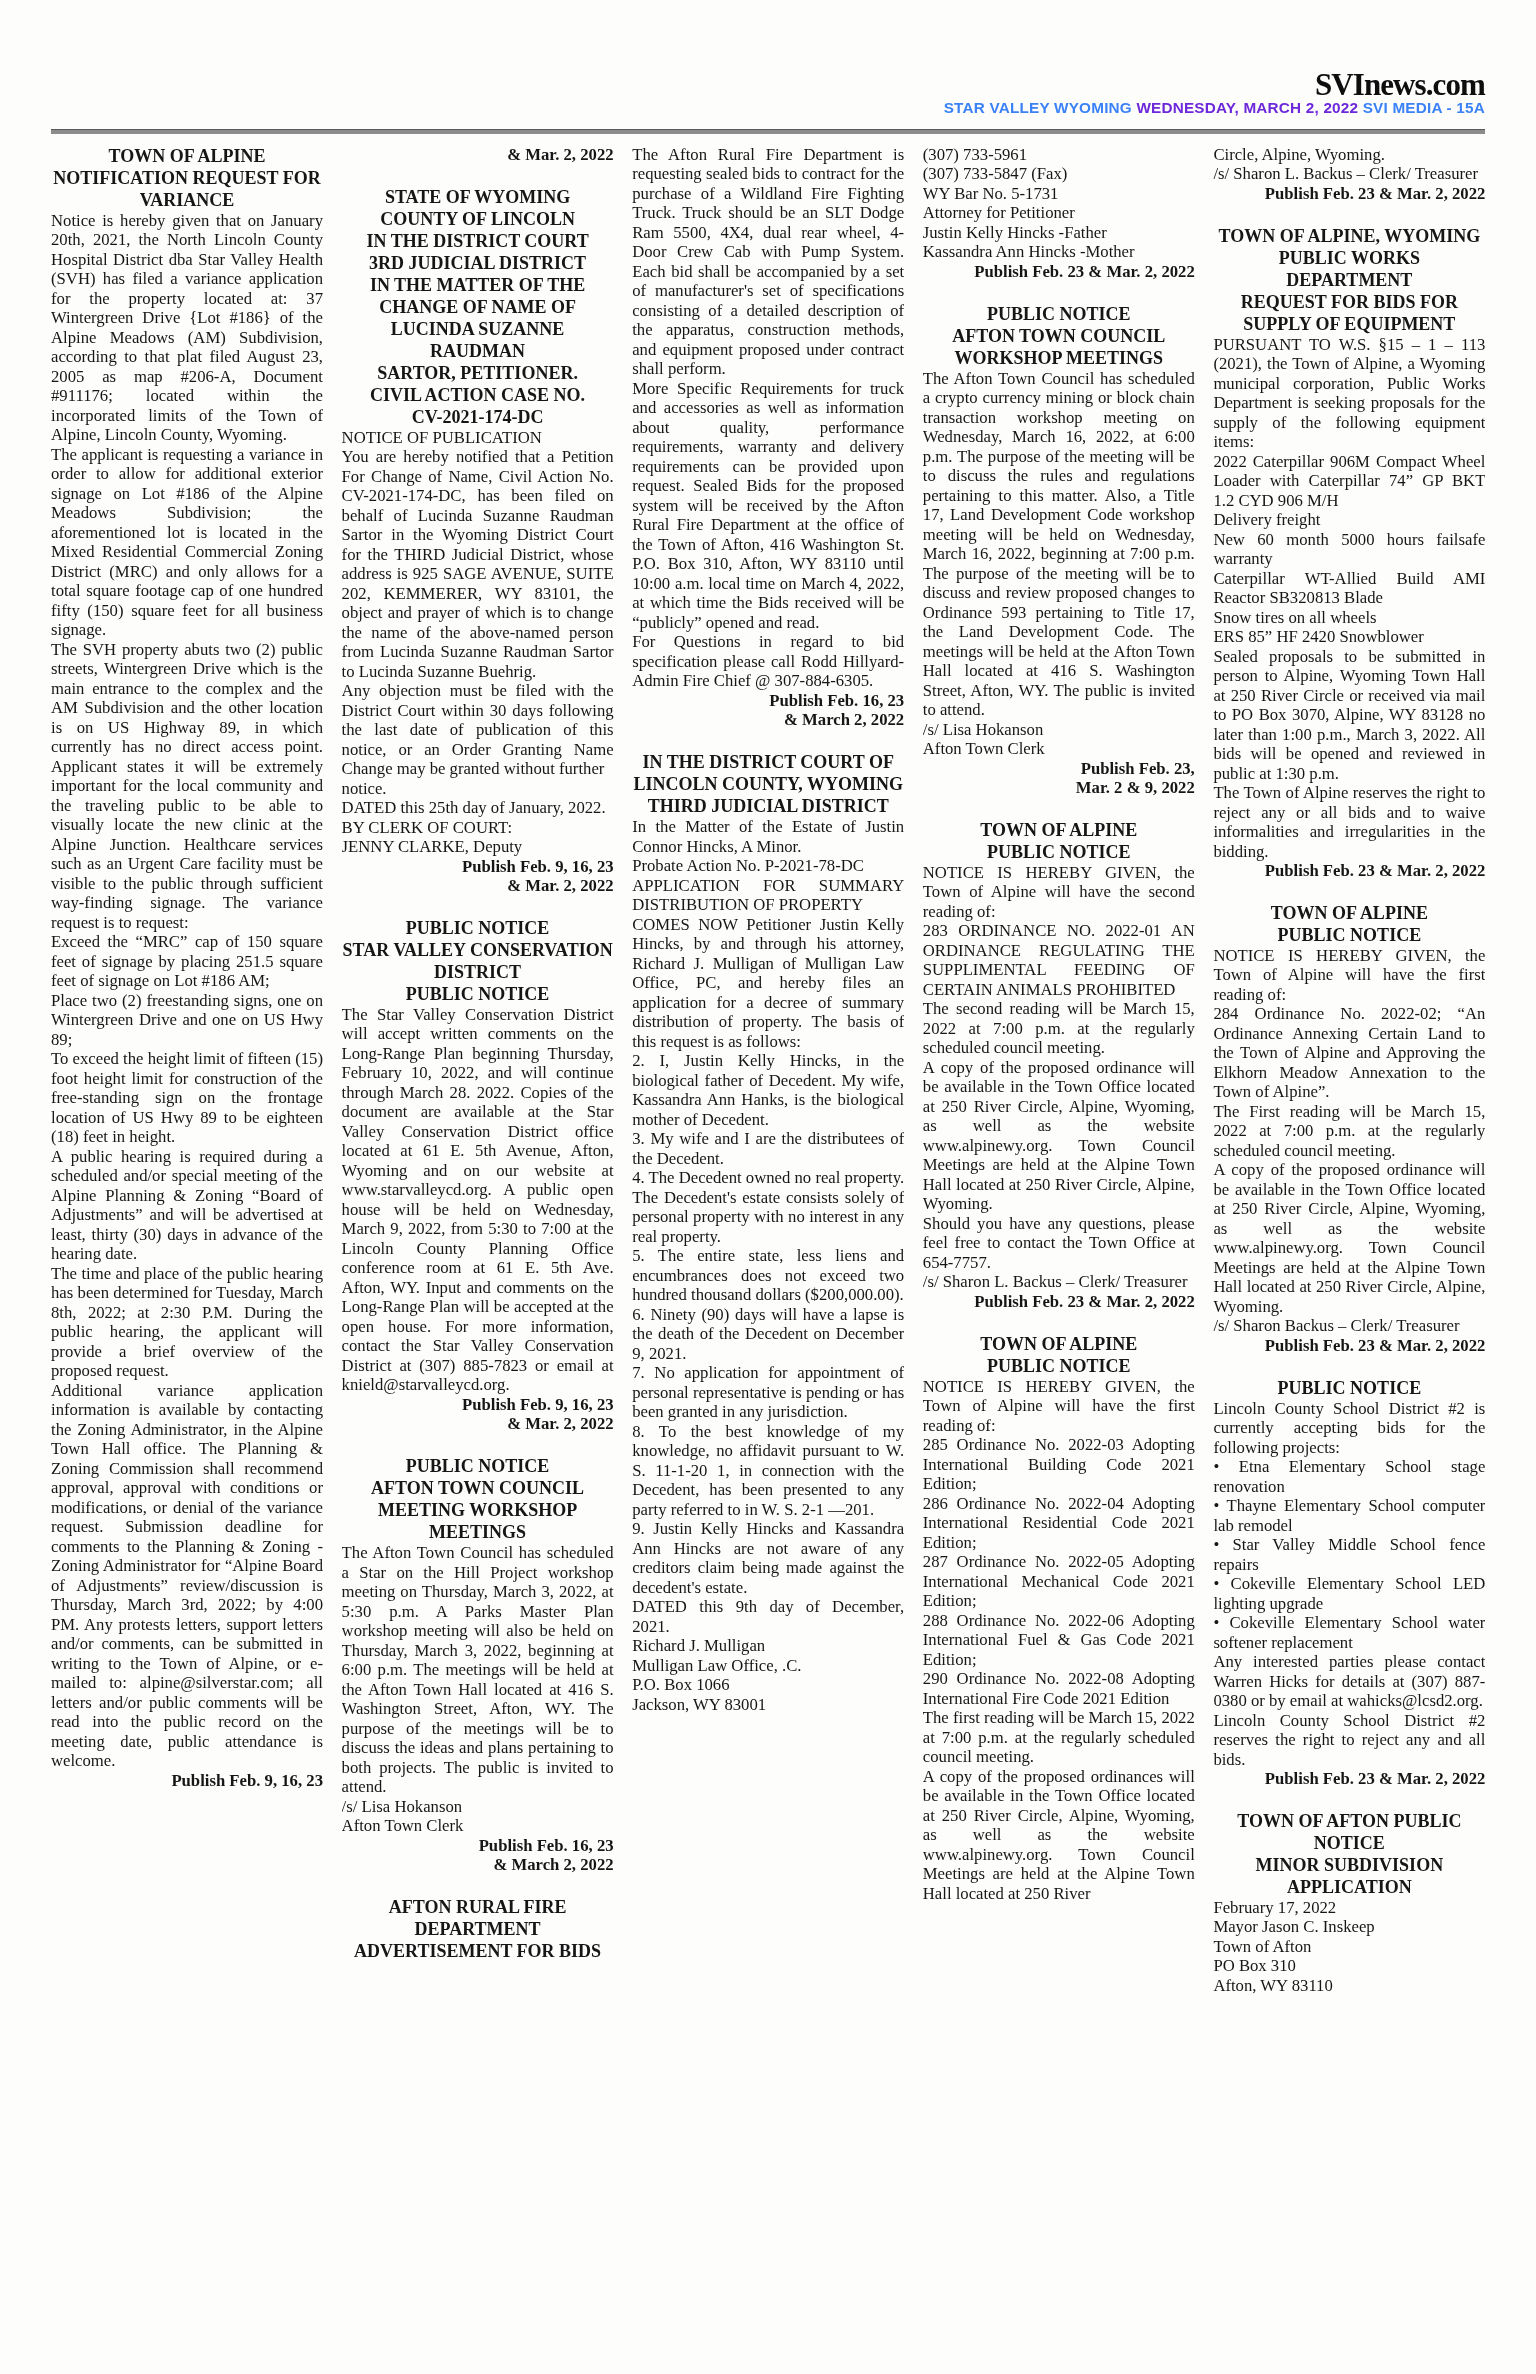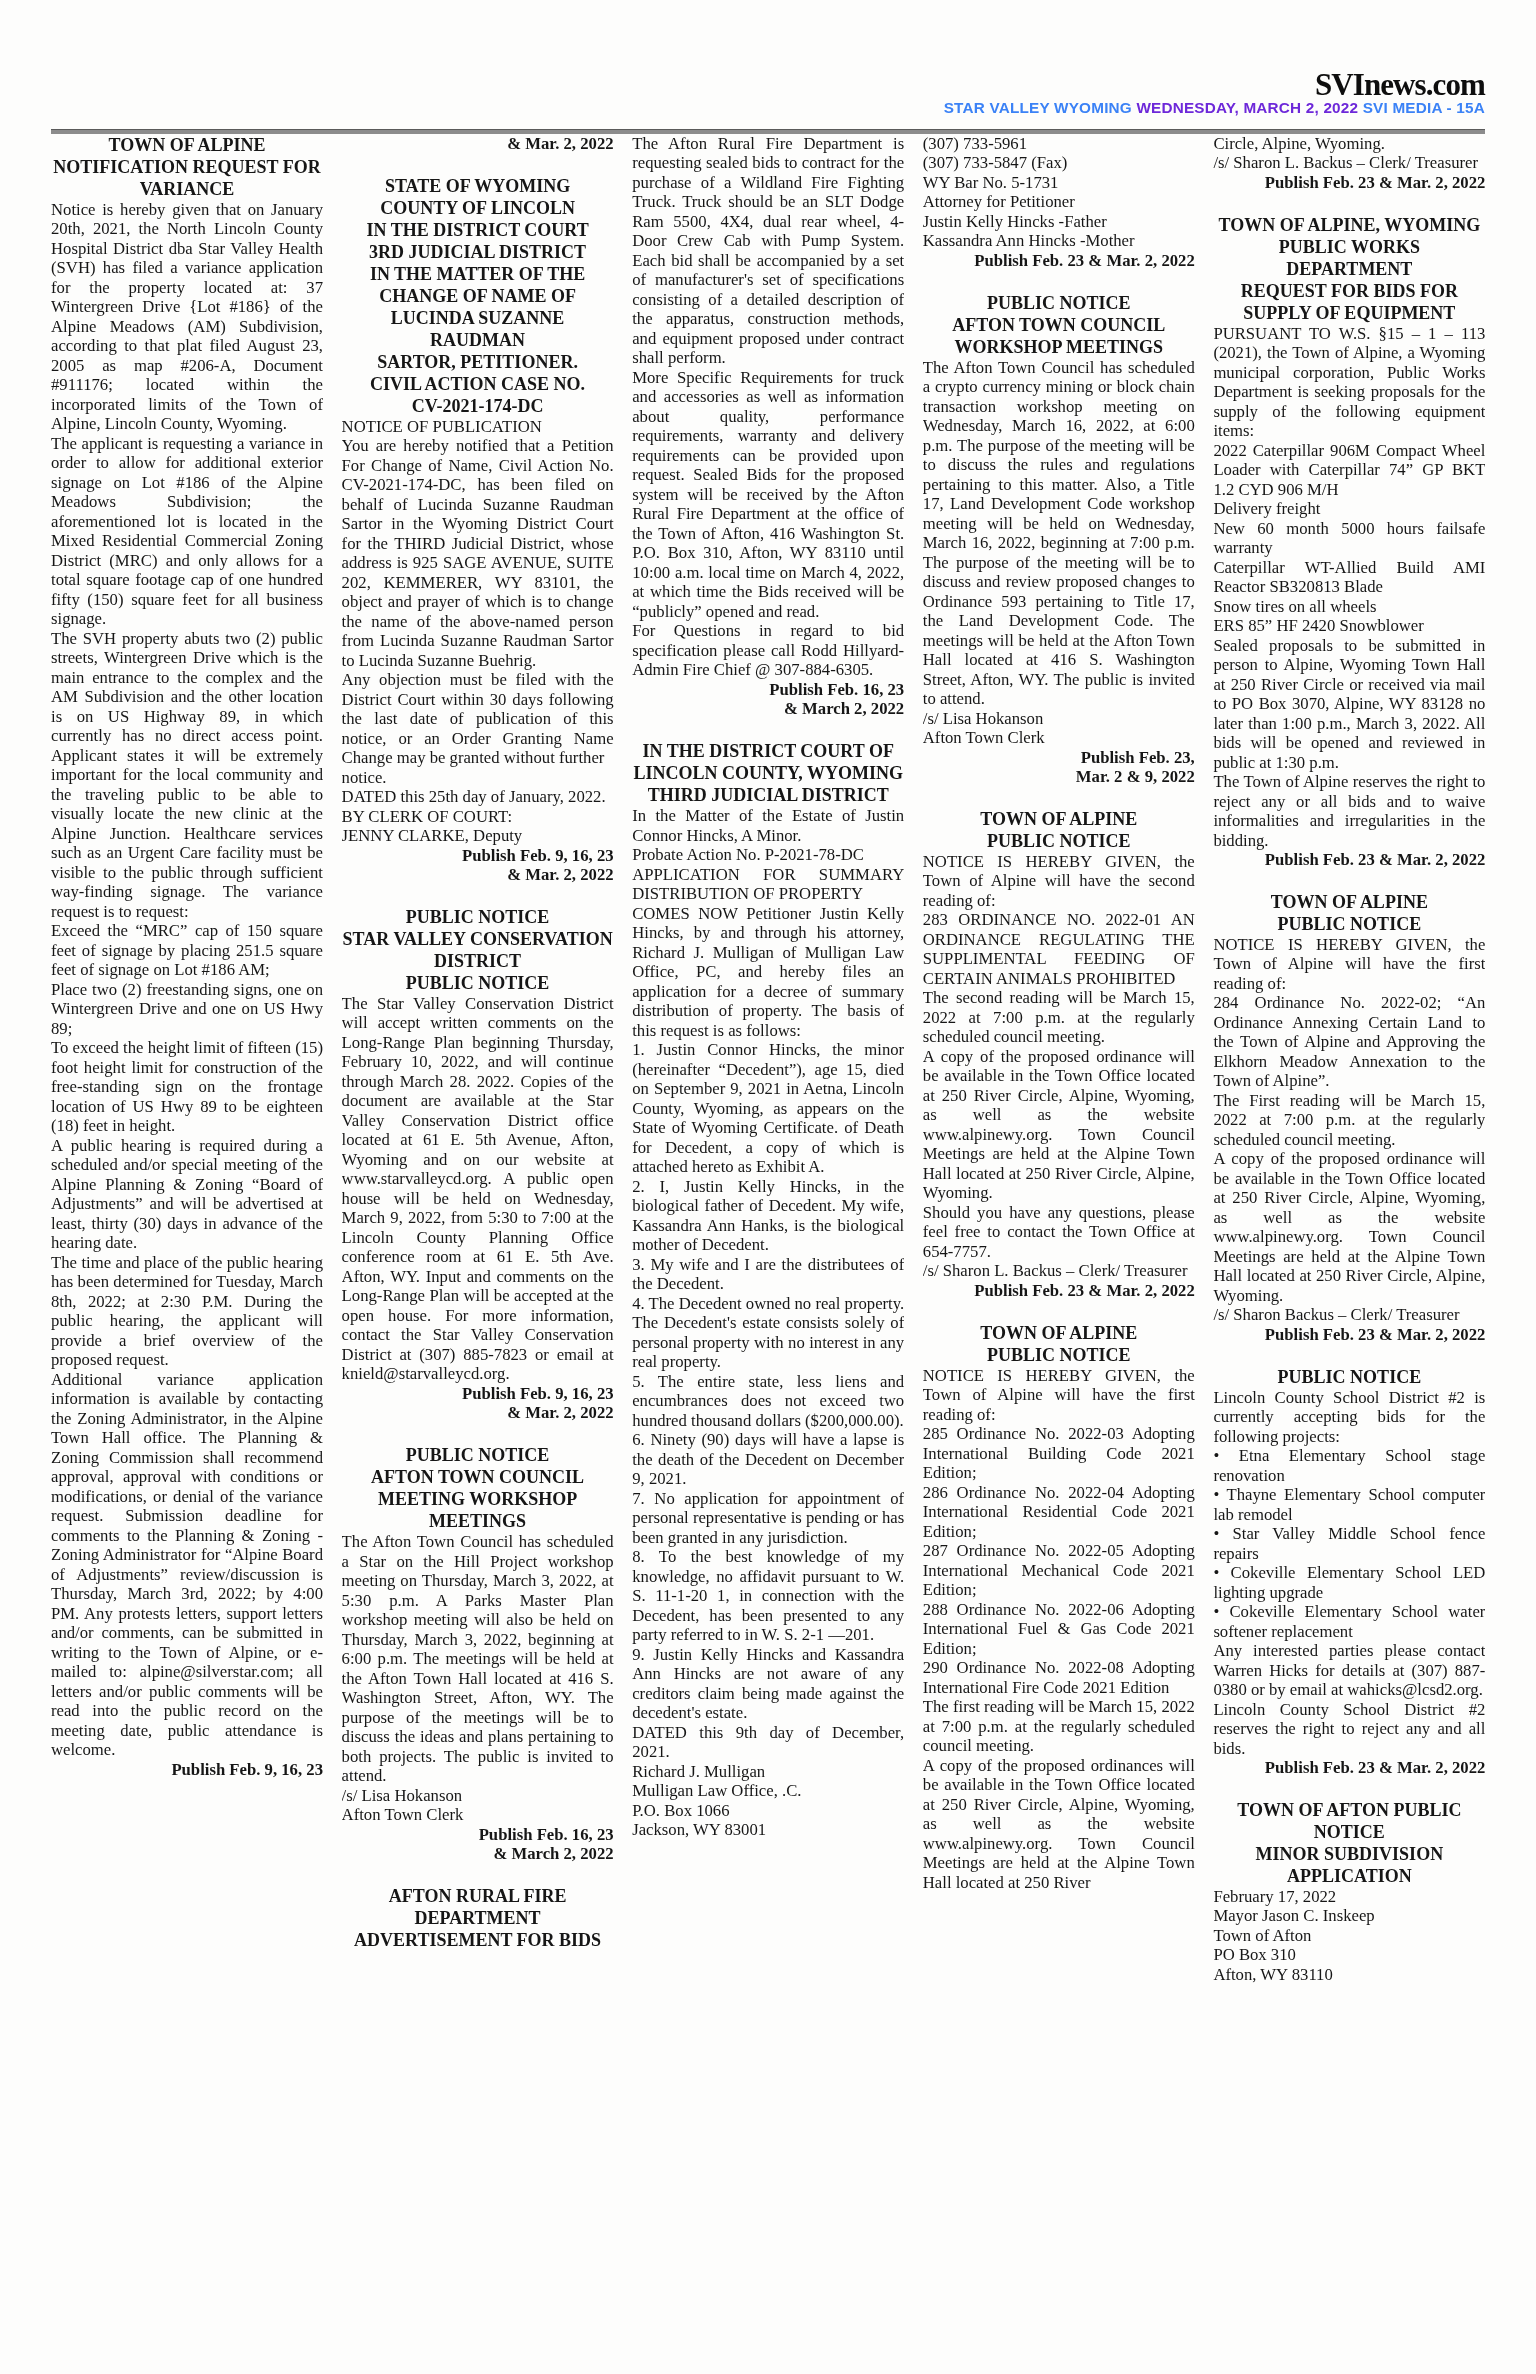"TOWN OF ALPINE" .columns { margin-top: 0 -> 11px }
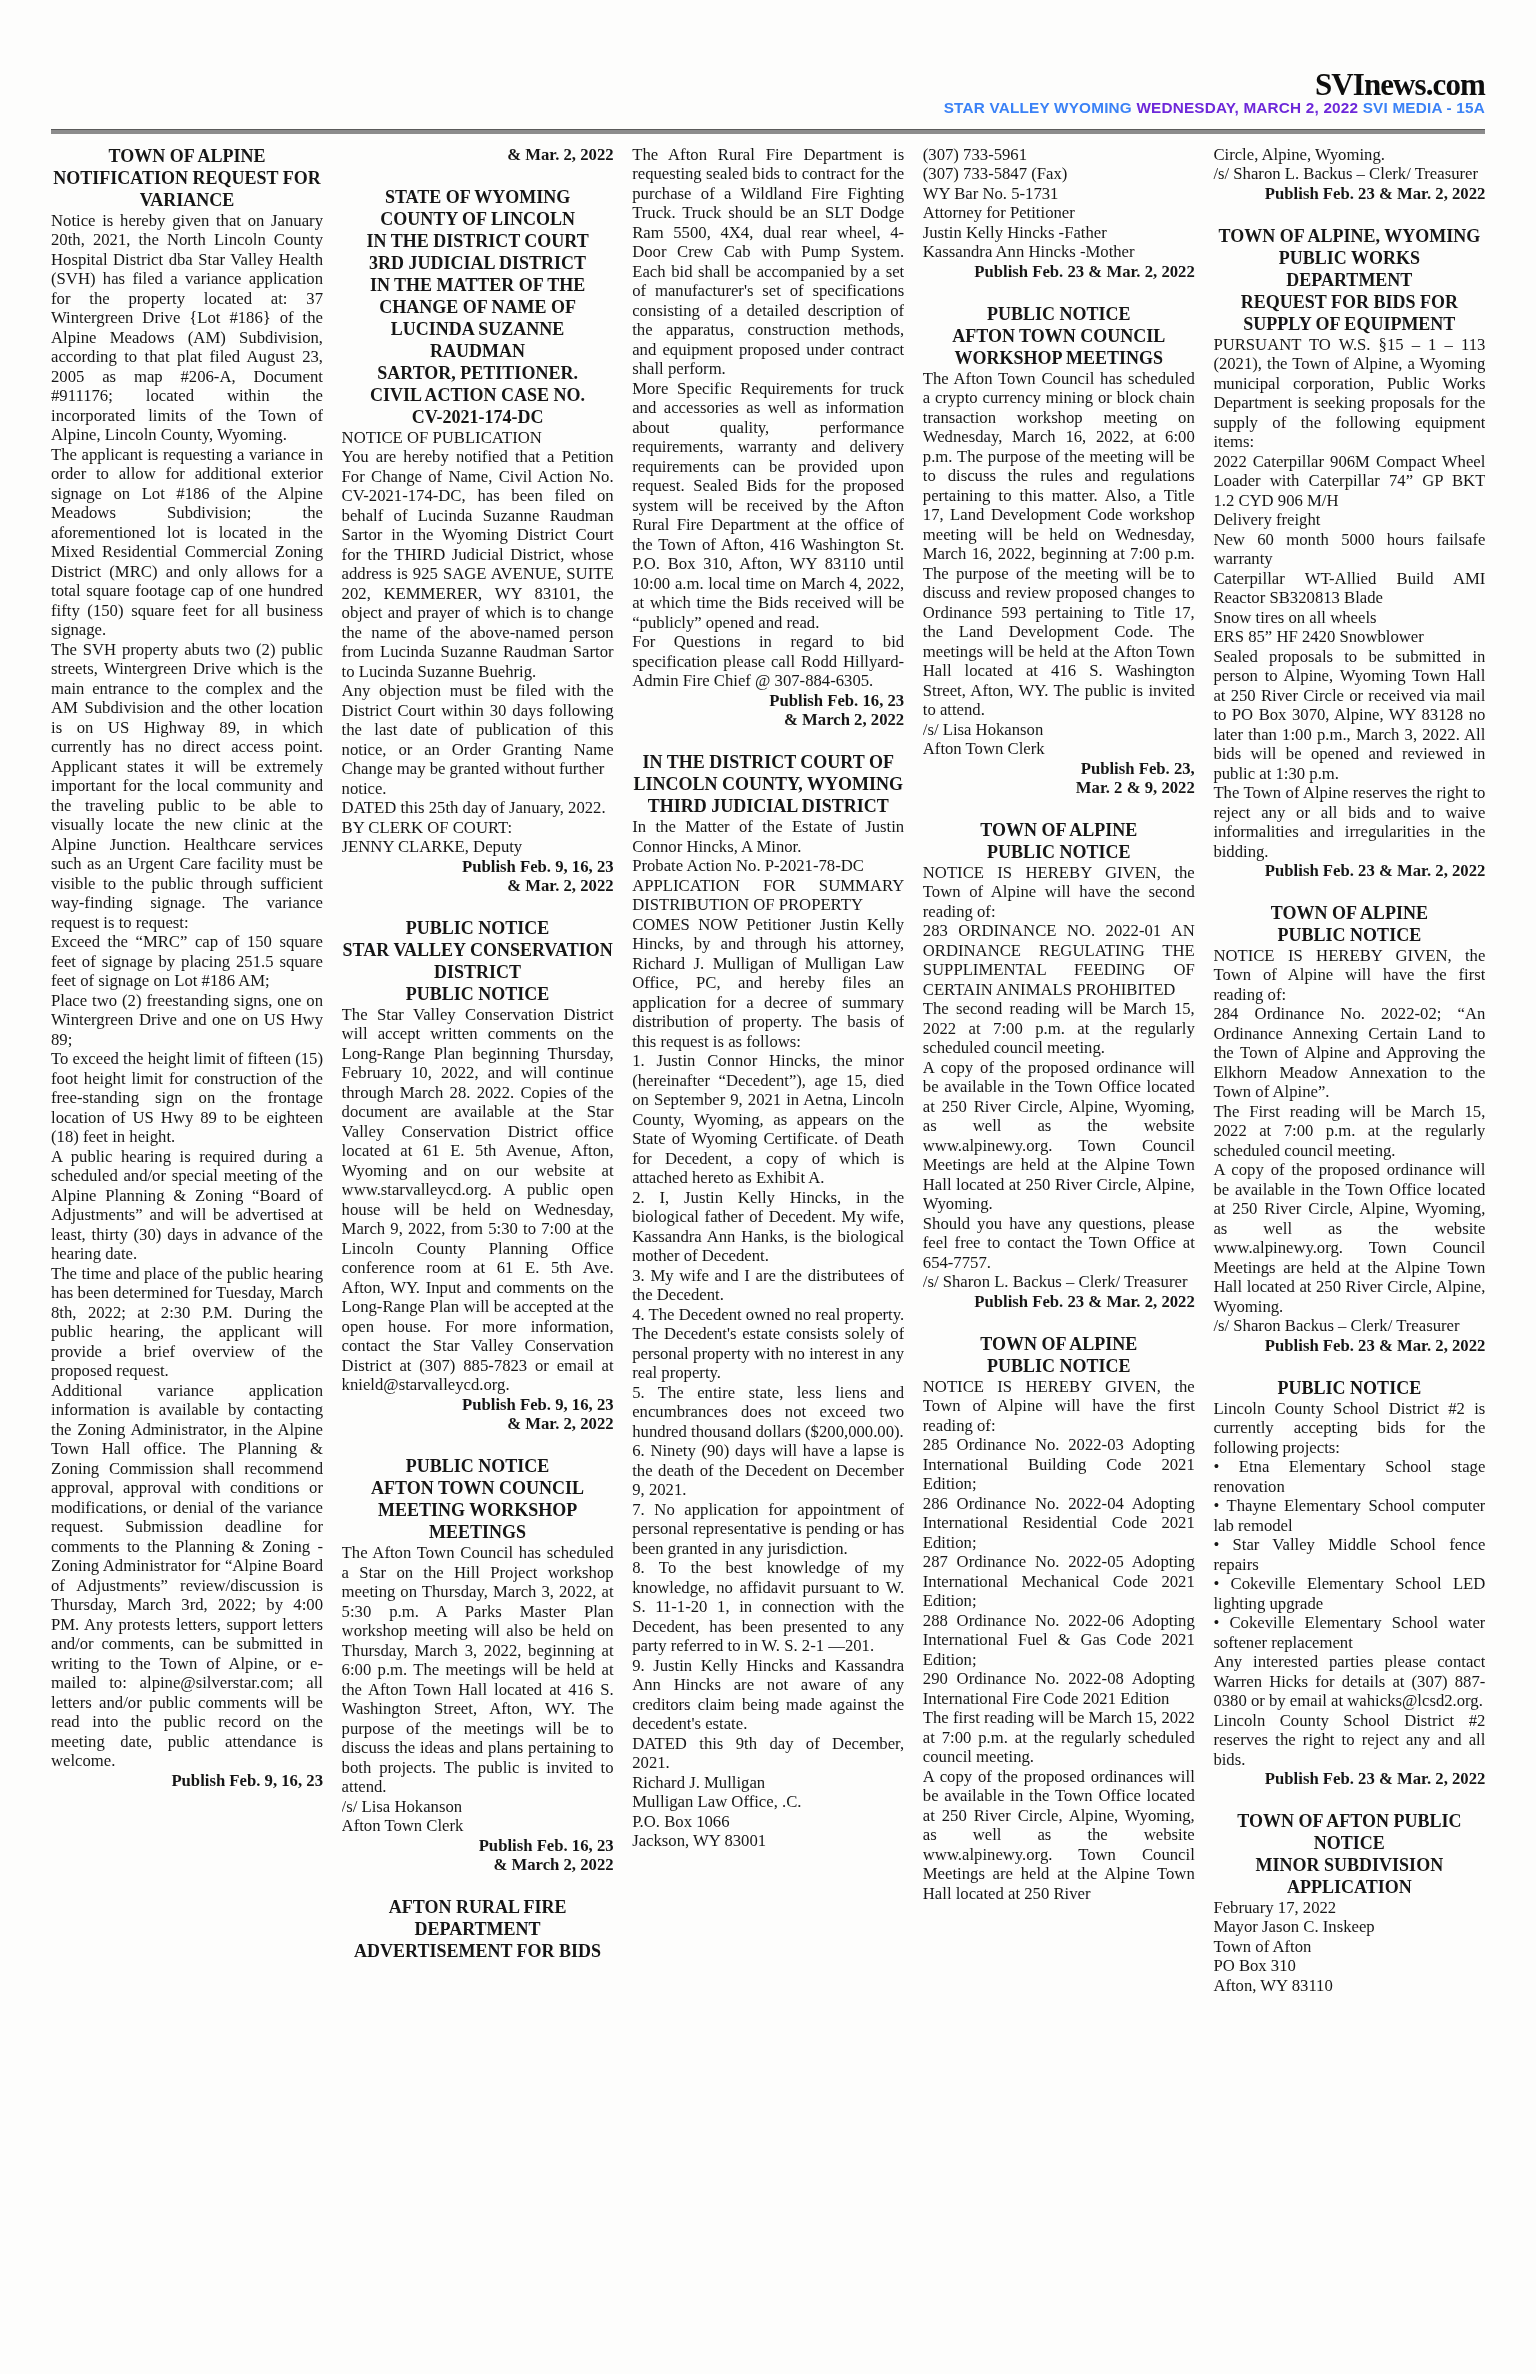"1. Justin Connor Hincks, the" div.block { html: <div>1. Justin Connor Hincks, the minor (hereinafter “Decedent”), age 15, died on September 9, 2021 in Aetna, Lincoln County, Wyoming, as appears on the State of Wyoming Certificate. of Death for Decedent, a copy of which is attached hereto as Exhibit A.</div> -> none }
